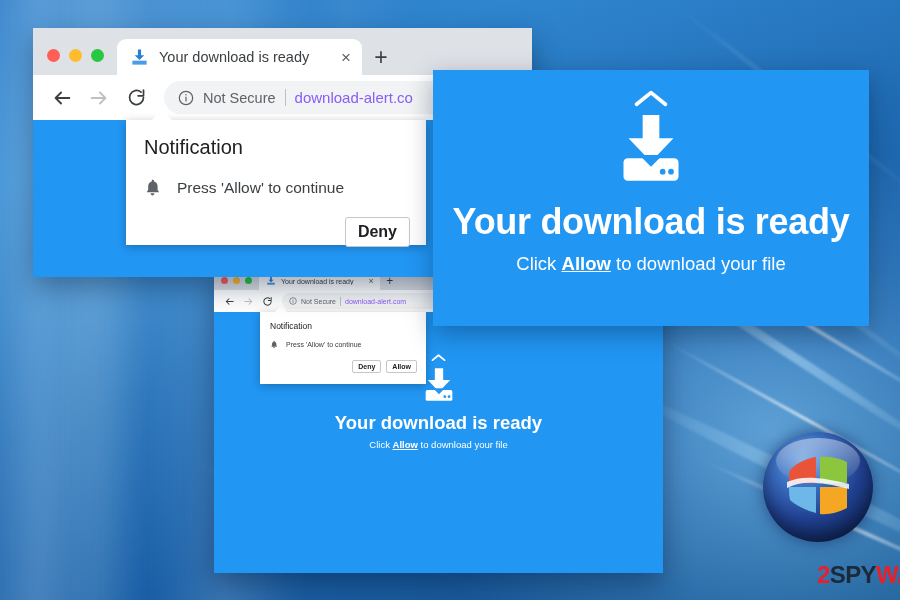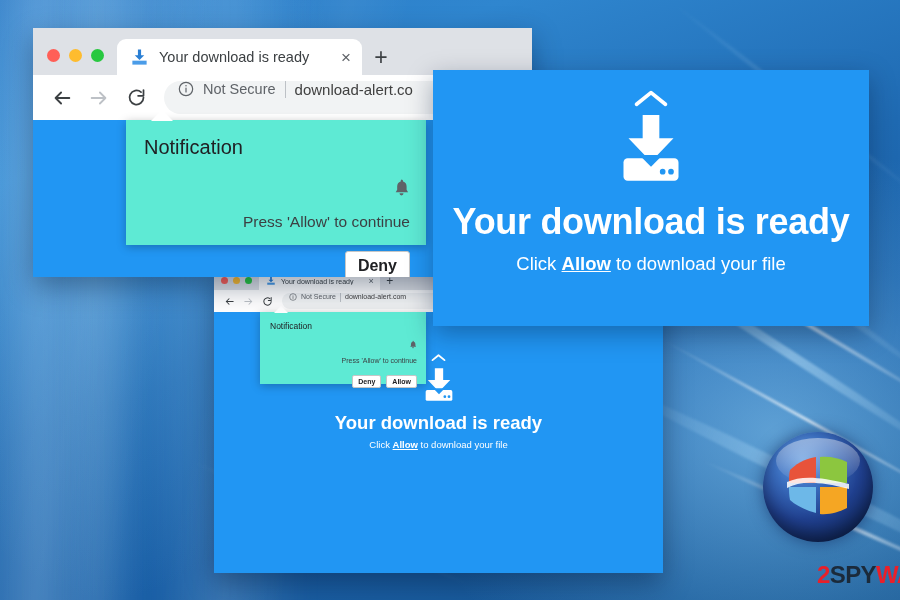"Not Secure" .omnibox { align-items: flex-start -> center }
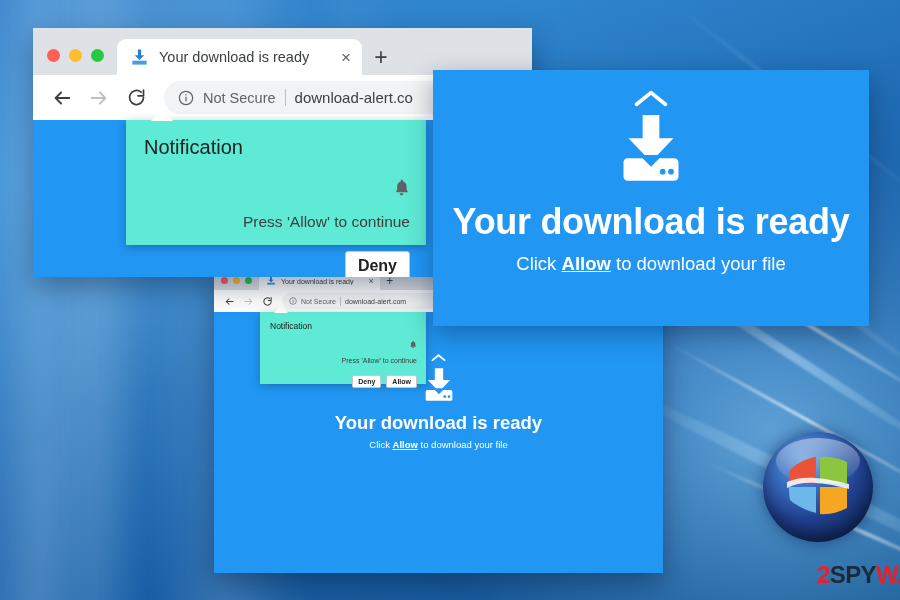"download-alert.co" .url { color: #404040 -> #8b5cf6 }
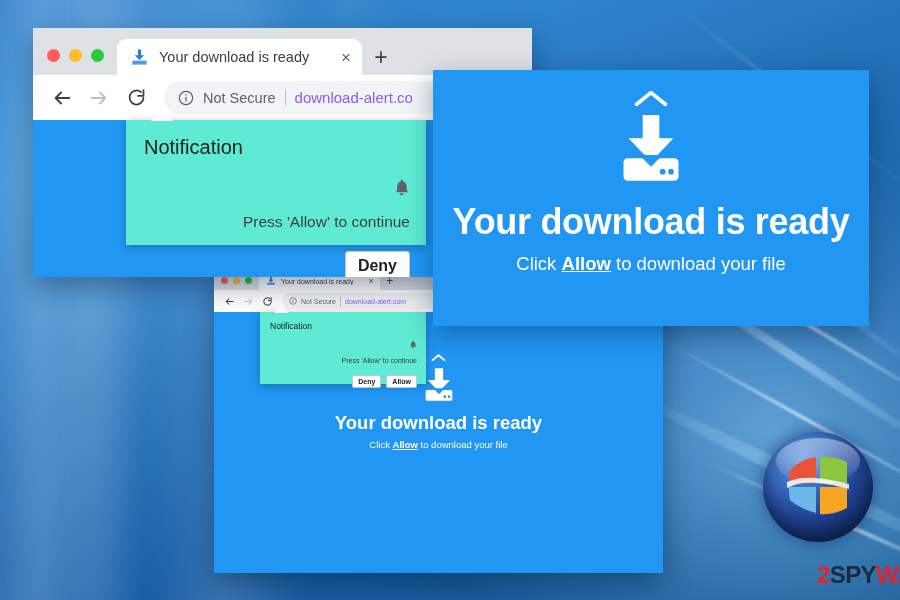"Notification" .notif { background: #5eead4 -> #ffffff }
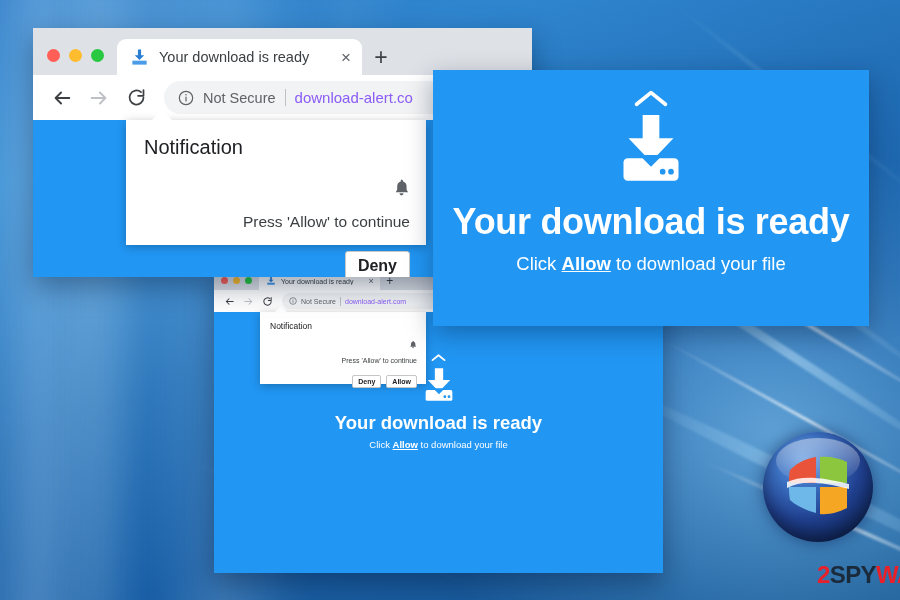"Press 'Allow' to continue" .notif-row { align-items: flex-end -> center; flex-direction: column -> none }
